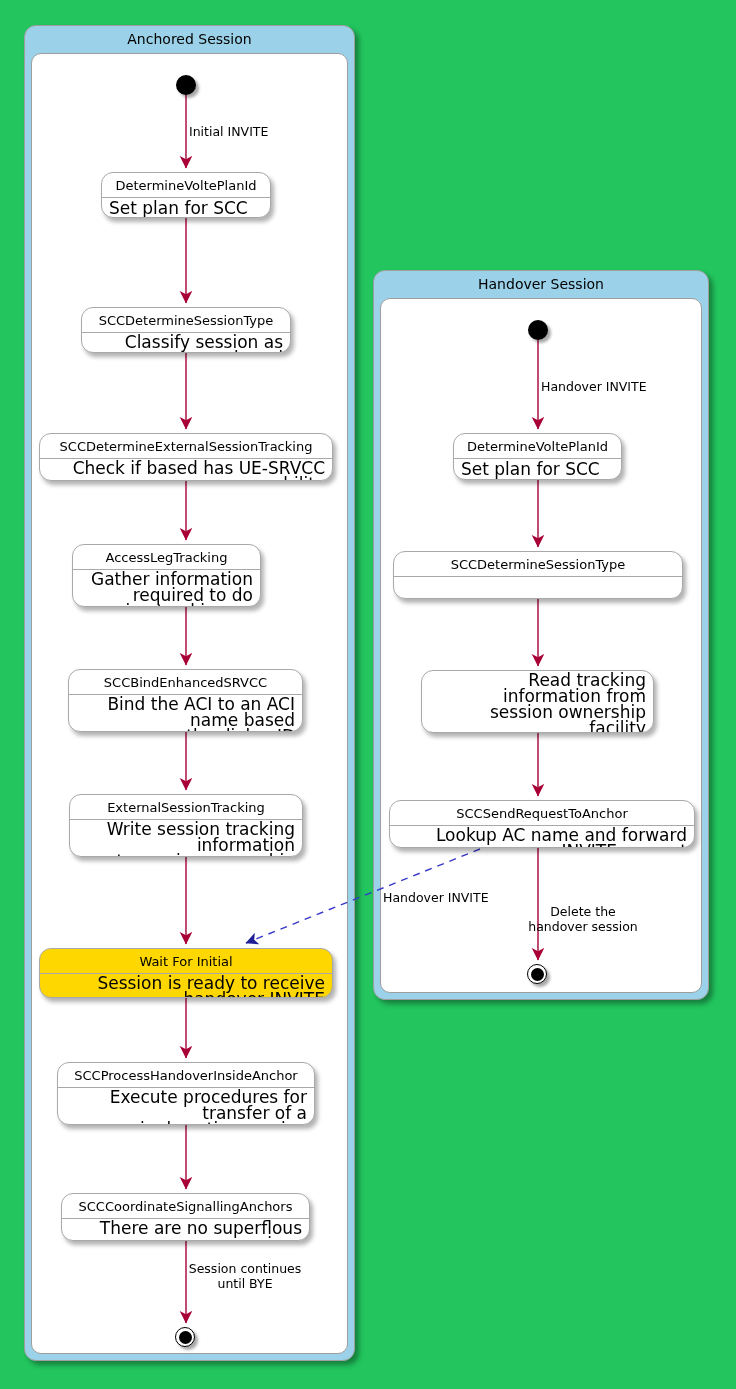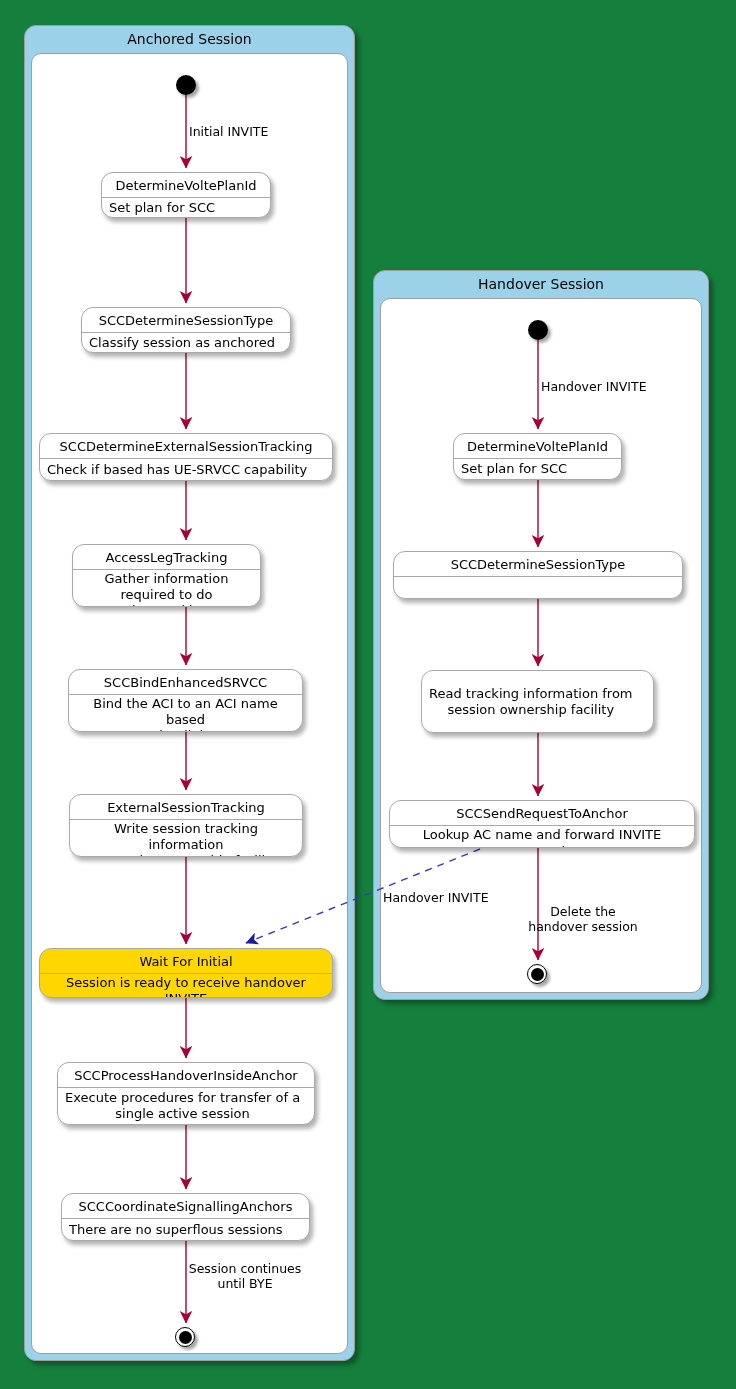"Anchored Session" .canvas { background: #15803d -> #22c55e }
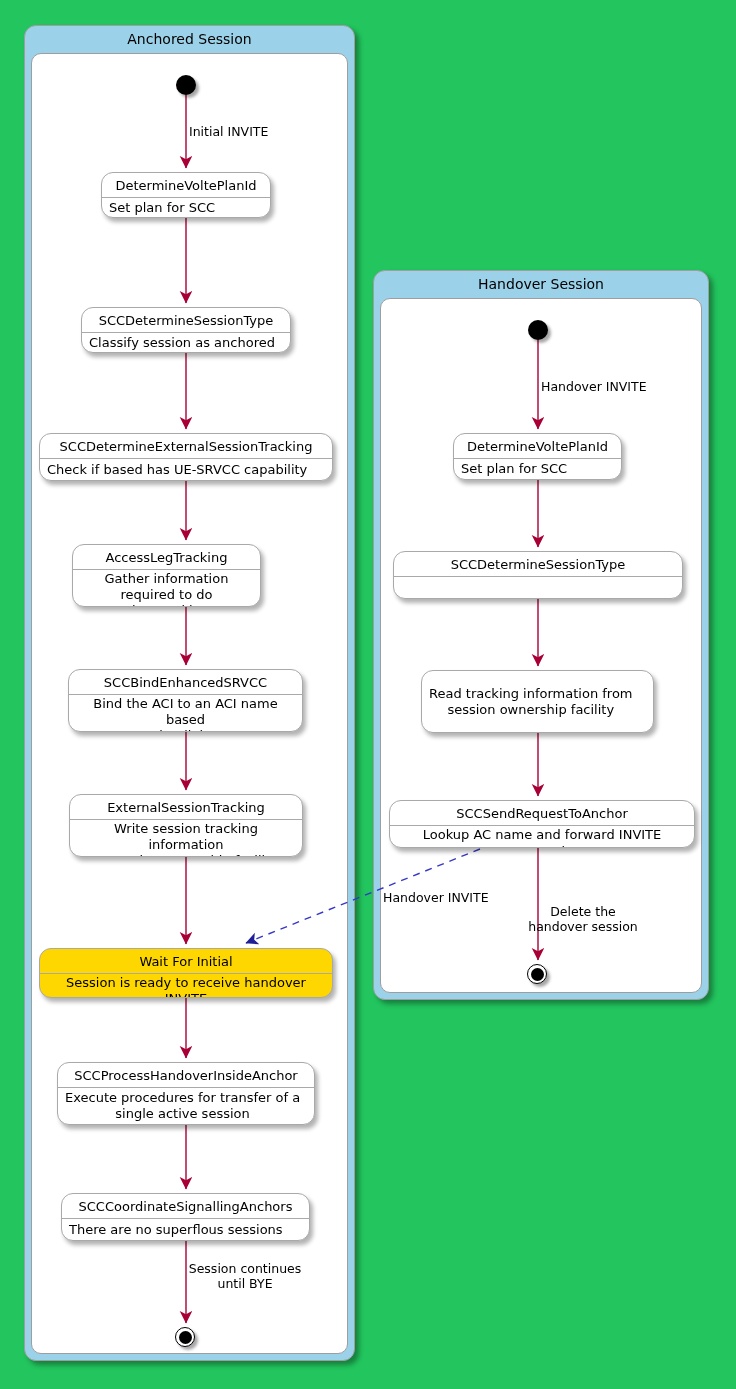"Set plan for SCC" .a-desc { font-size: 13px -> 17px; text-align: center -> right }
